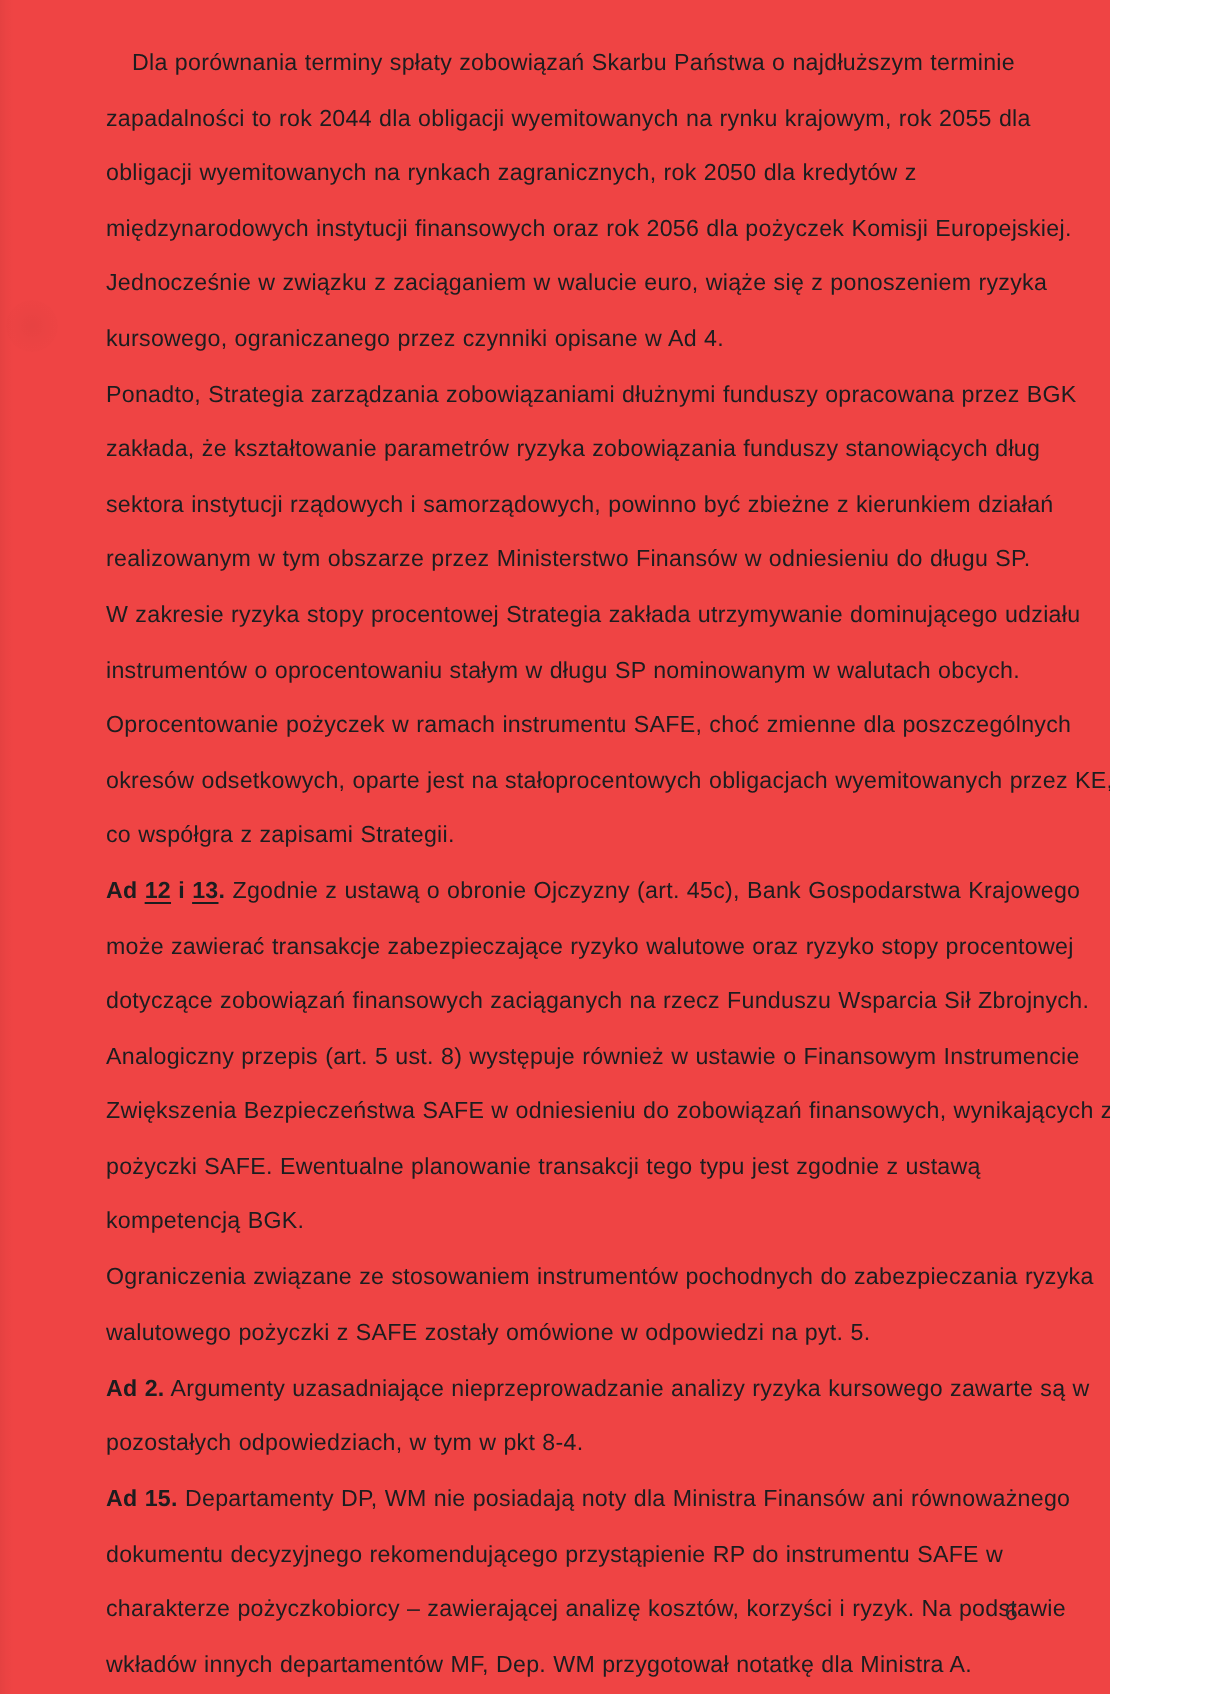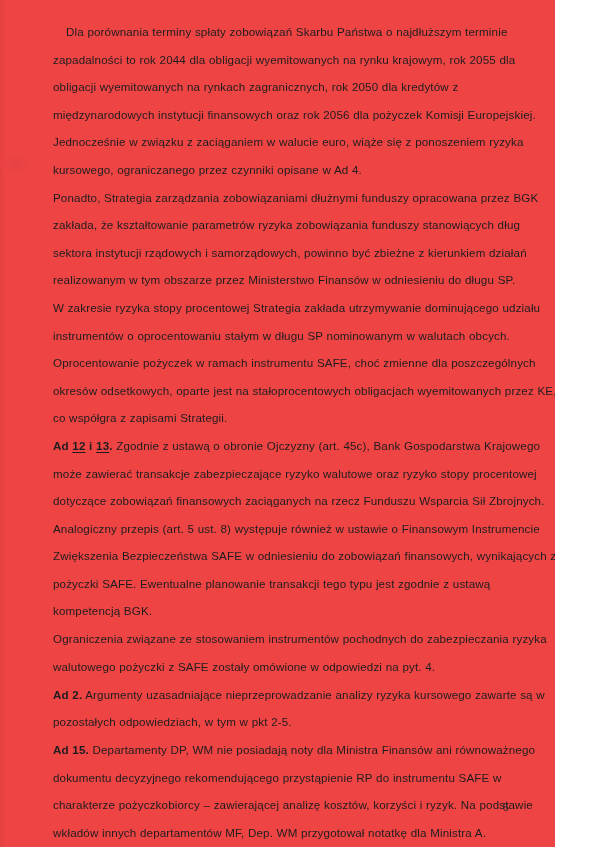"Ograniczenia związane ze stosowaniem" p.para { text: 4 -> 5 }
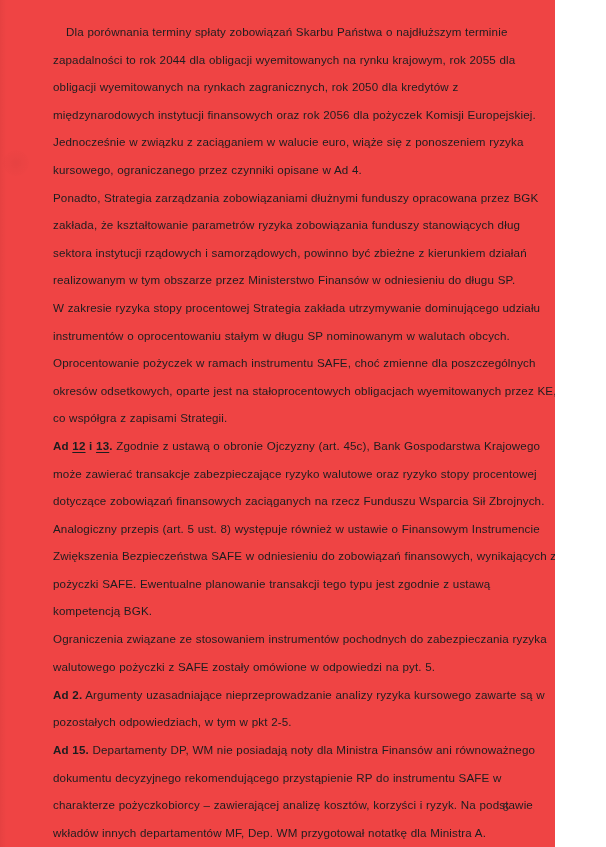"Argumenty uzasadniające" span { text: 2-5 -> 8-4 }
